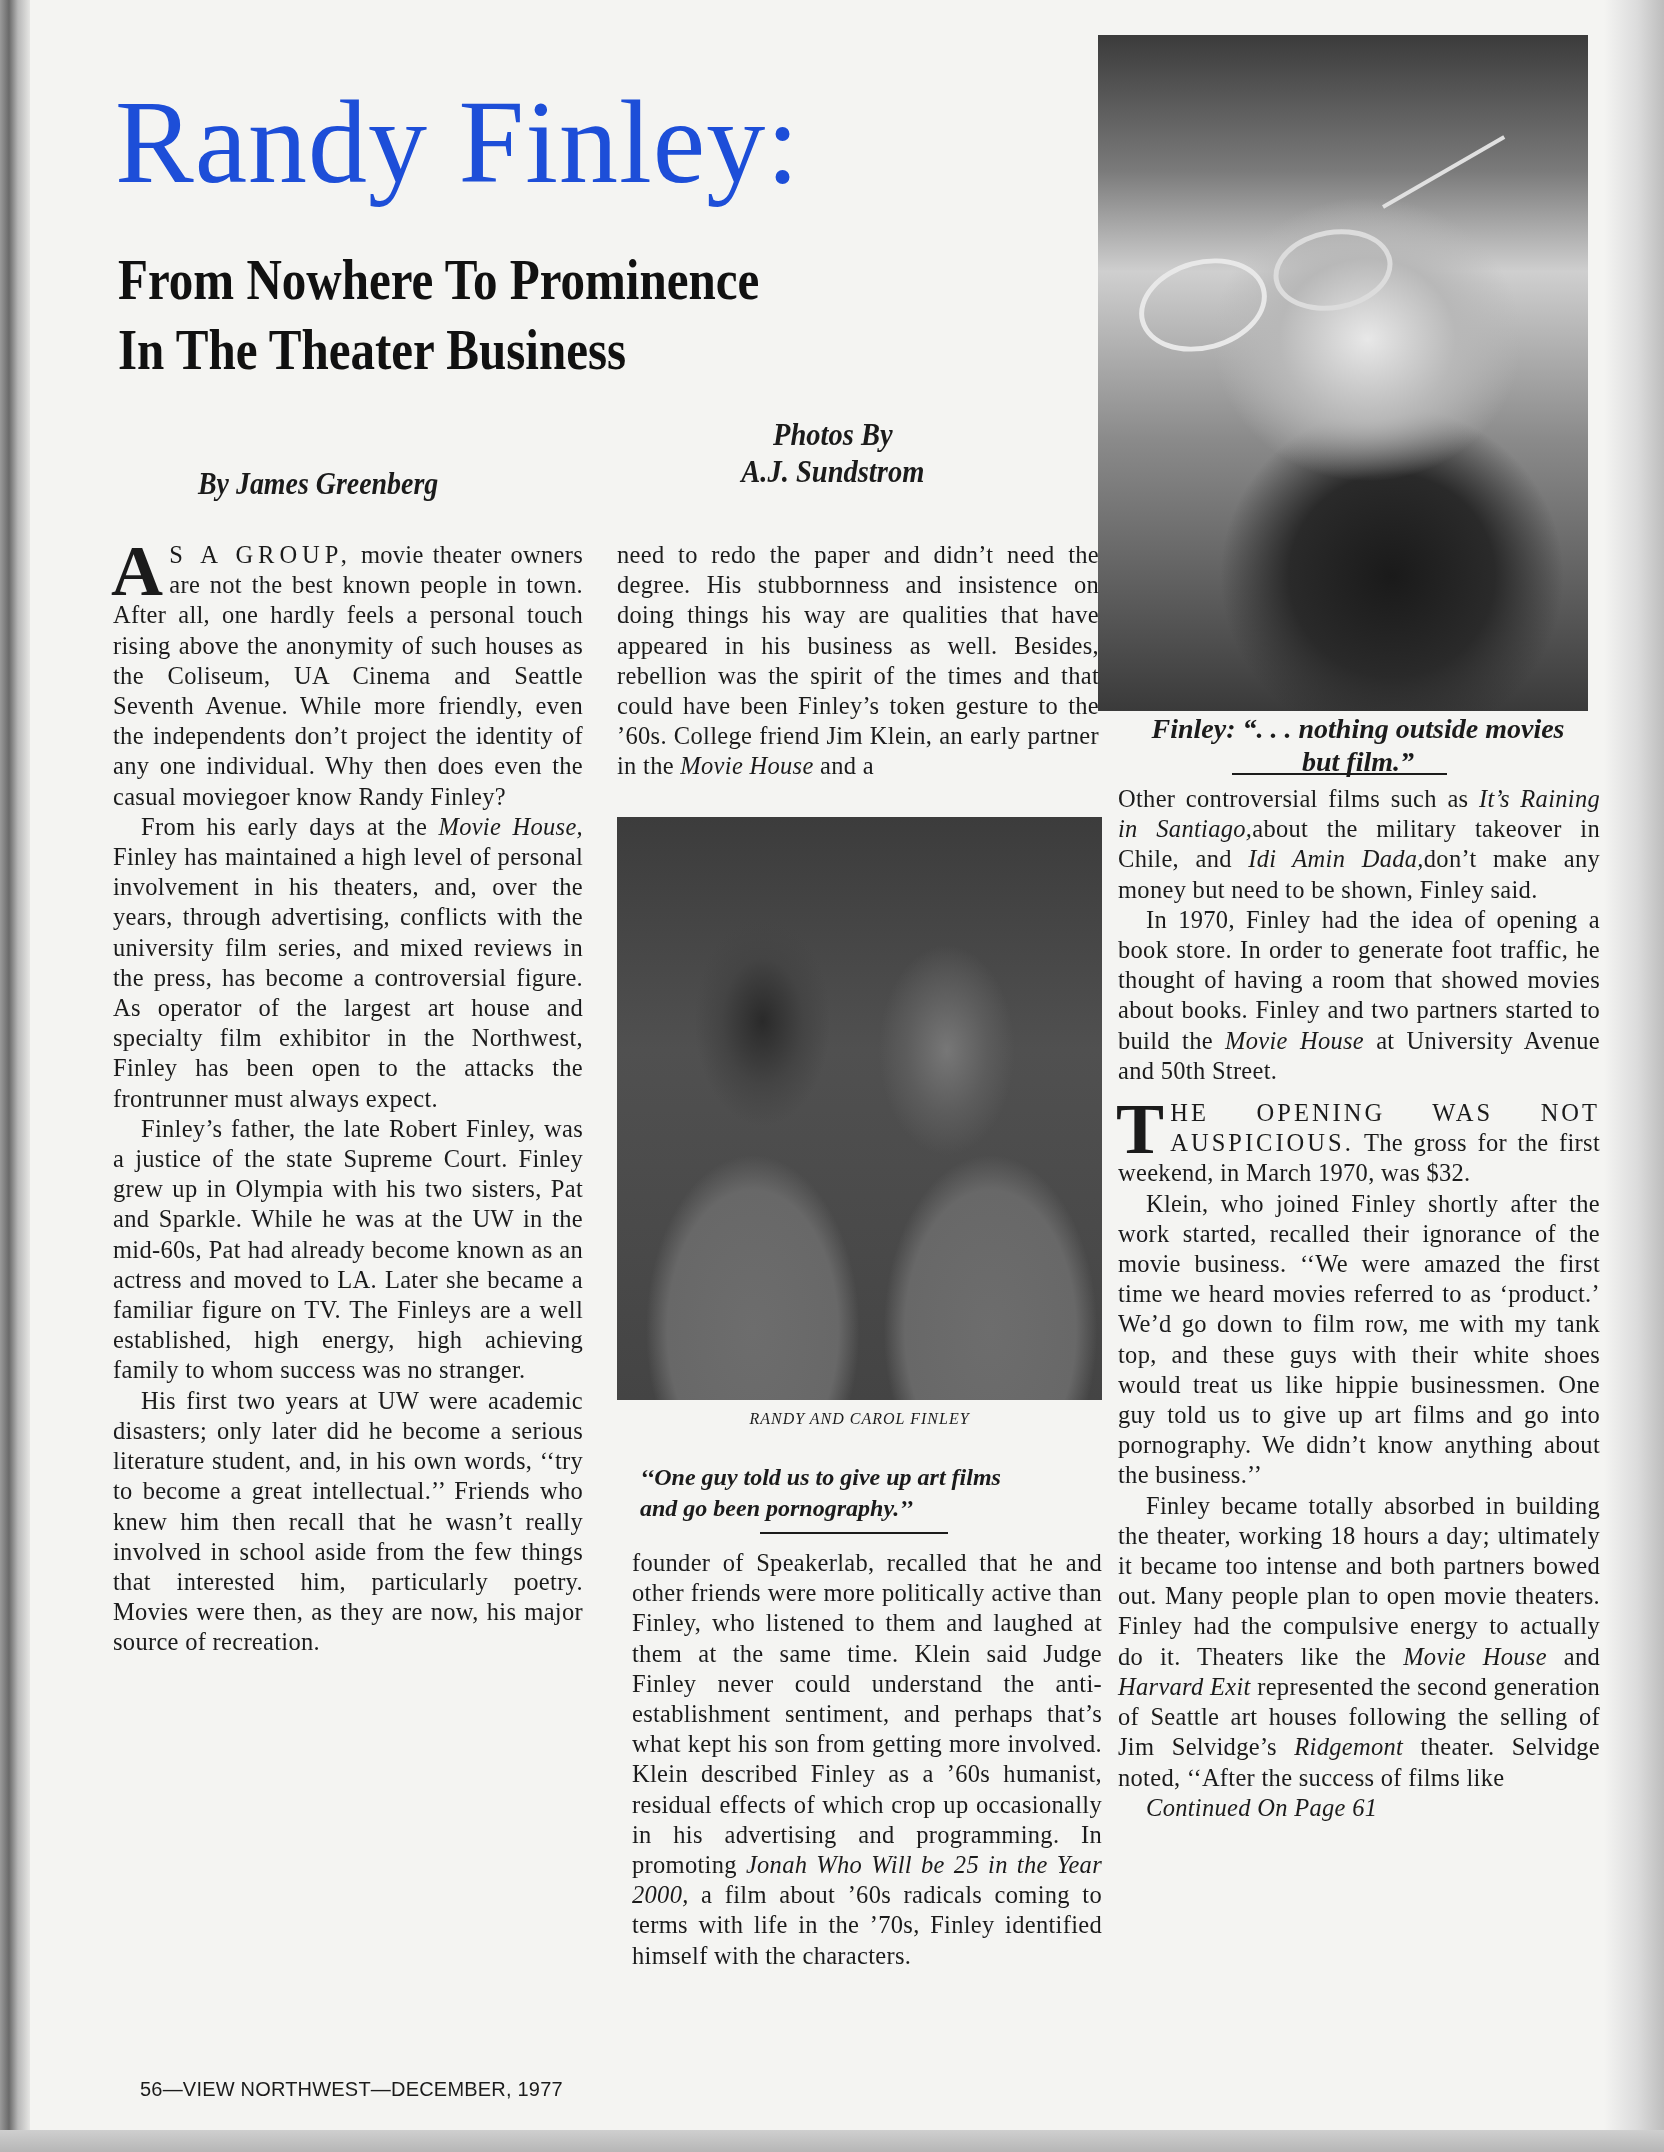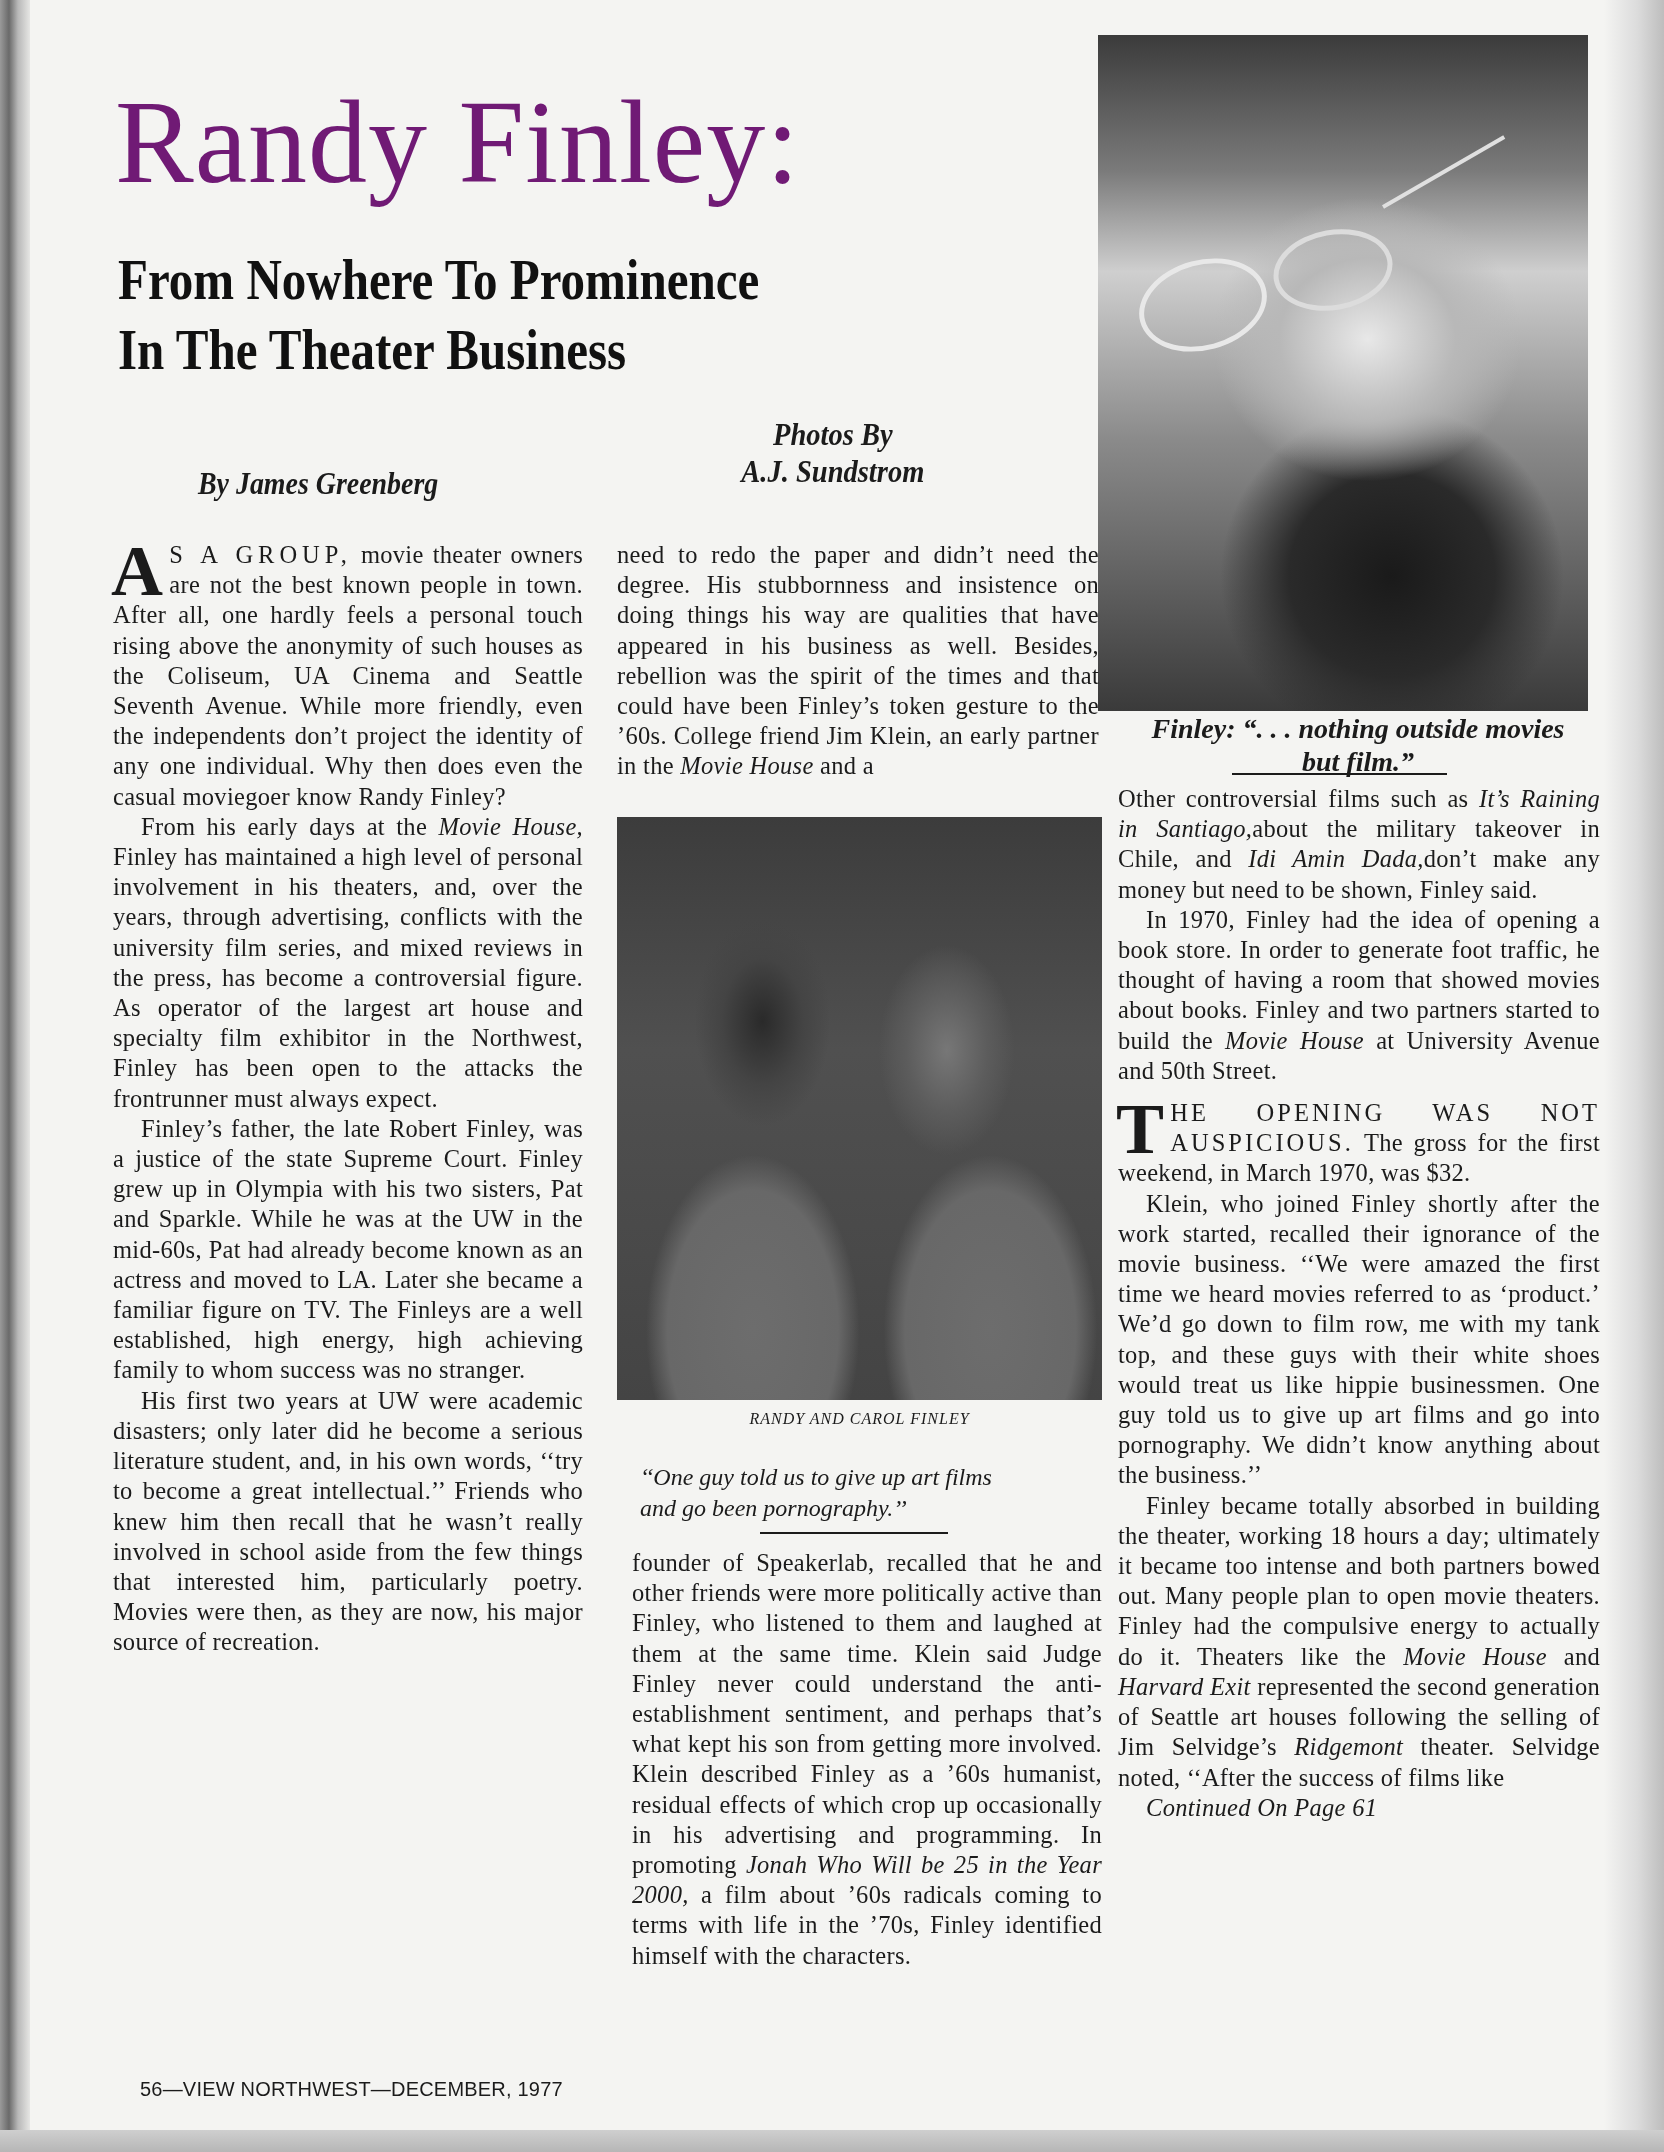"Randy Finley:" .headline { color: #701a75 -> #1d4ed8 }
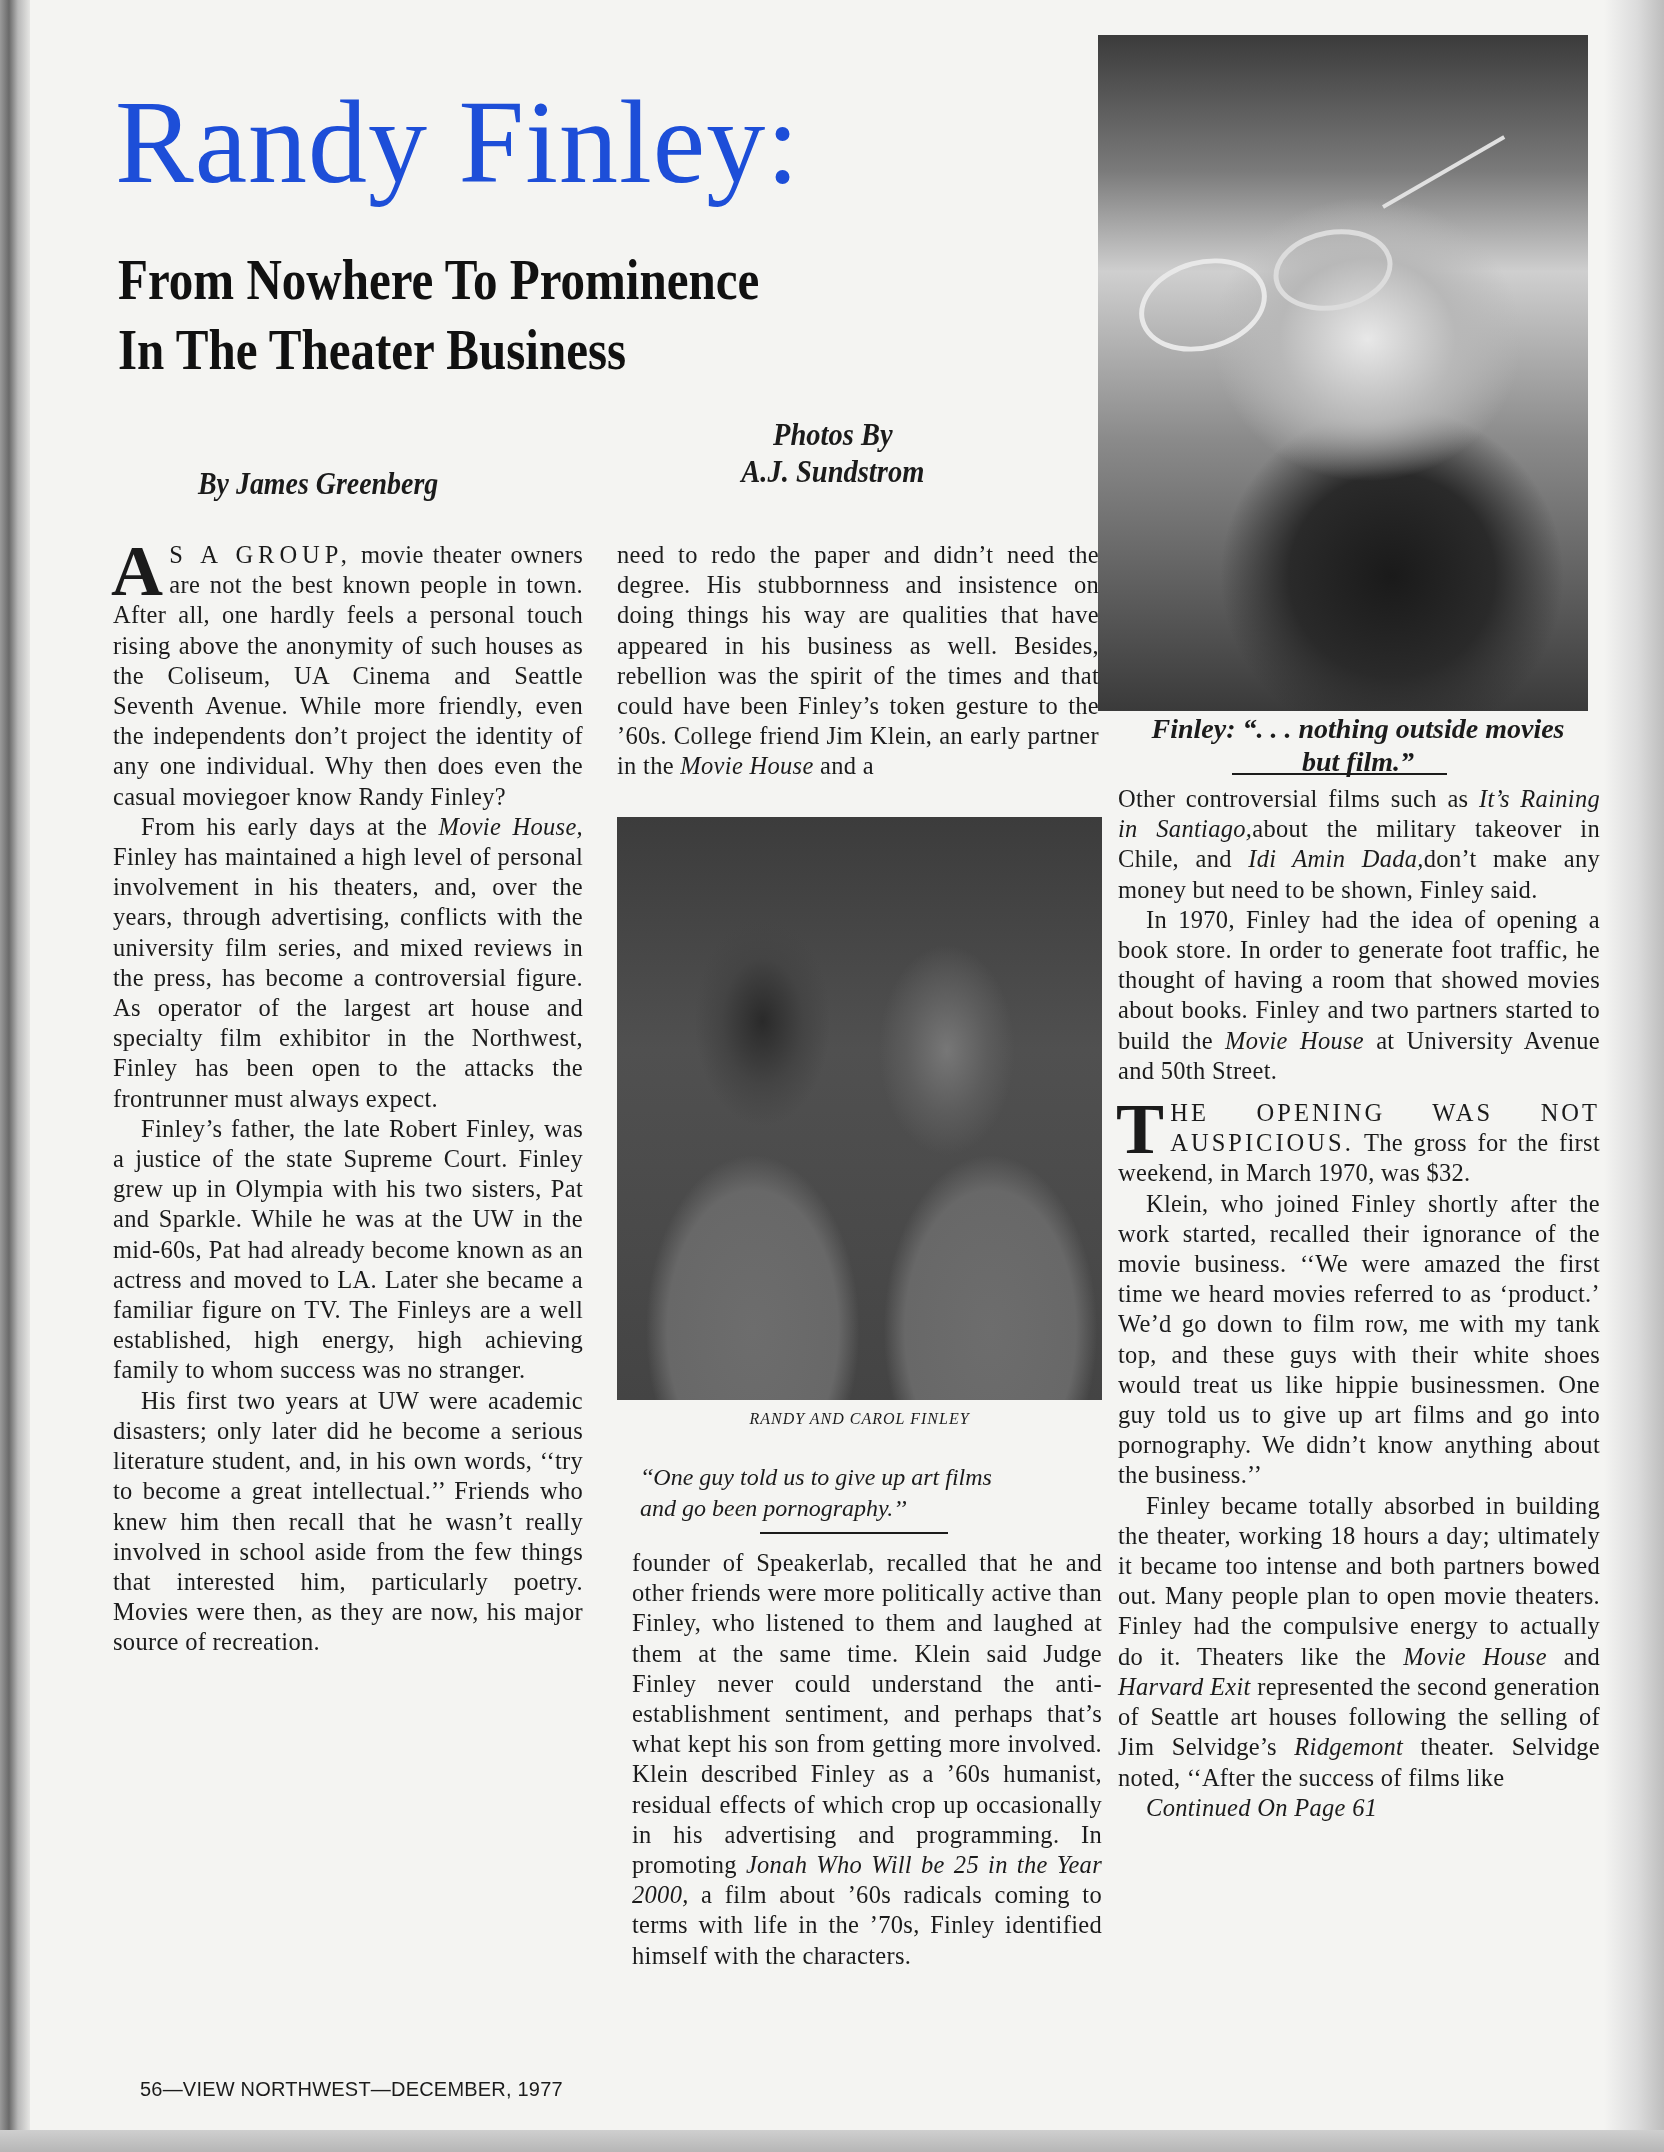"‘‘One guy told us to" .cap2-quote { font-weight: normal -> bold }
